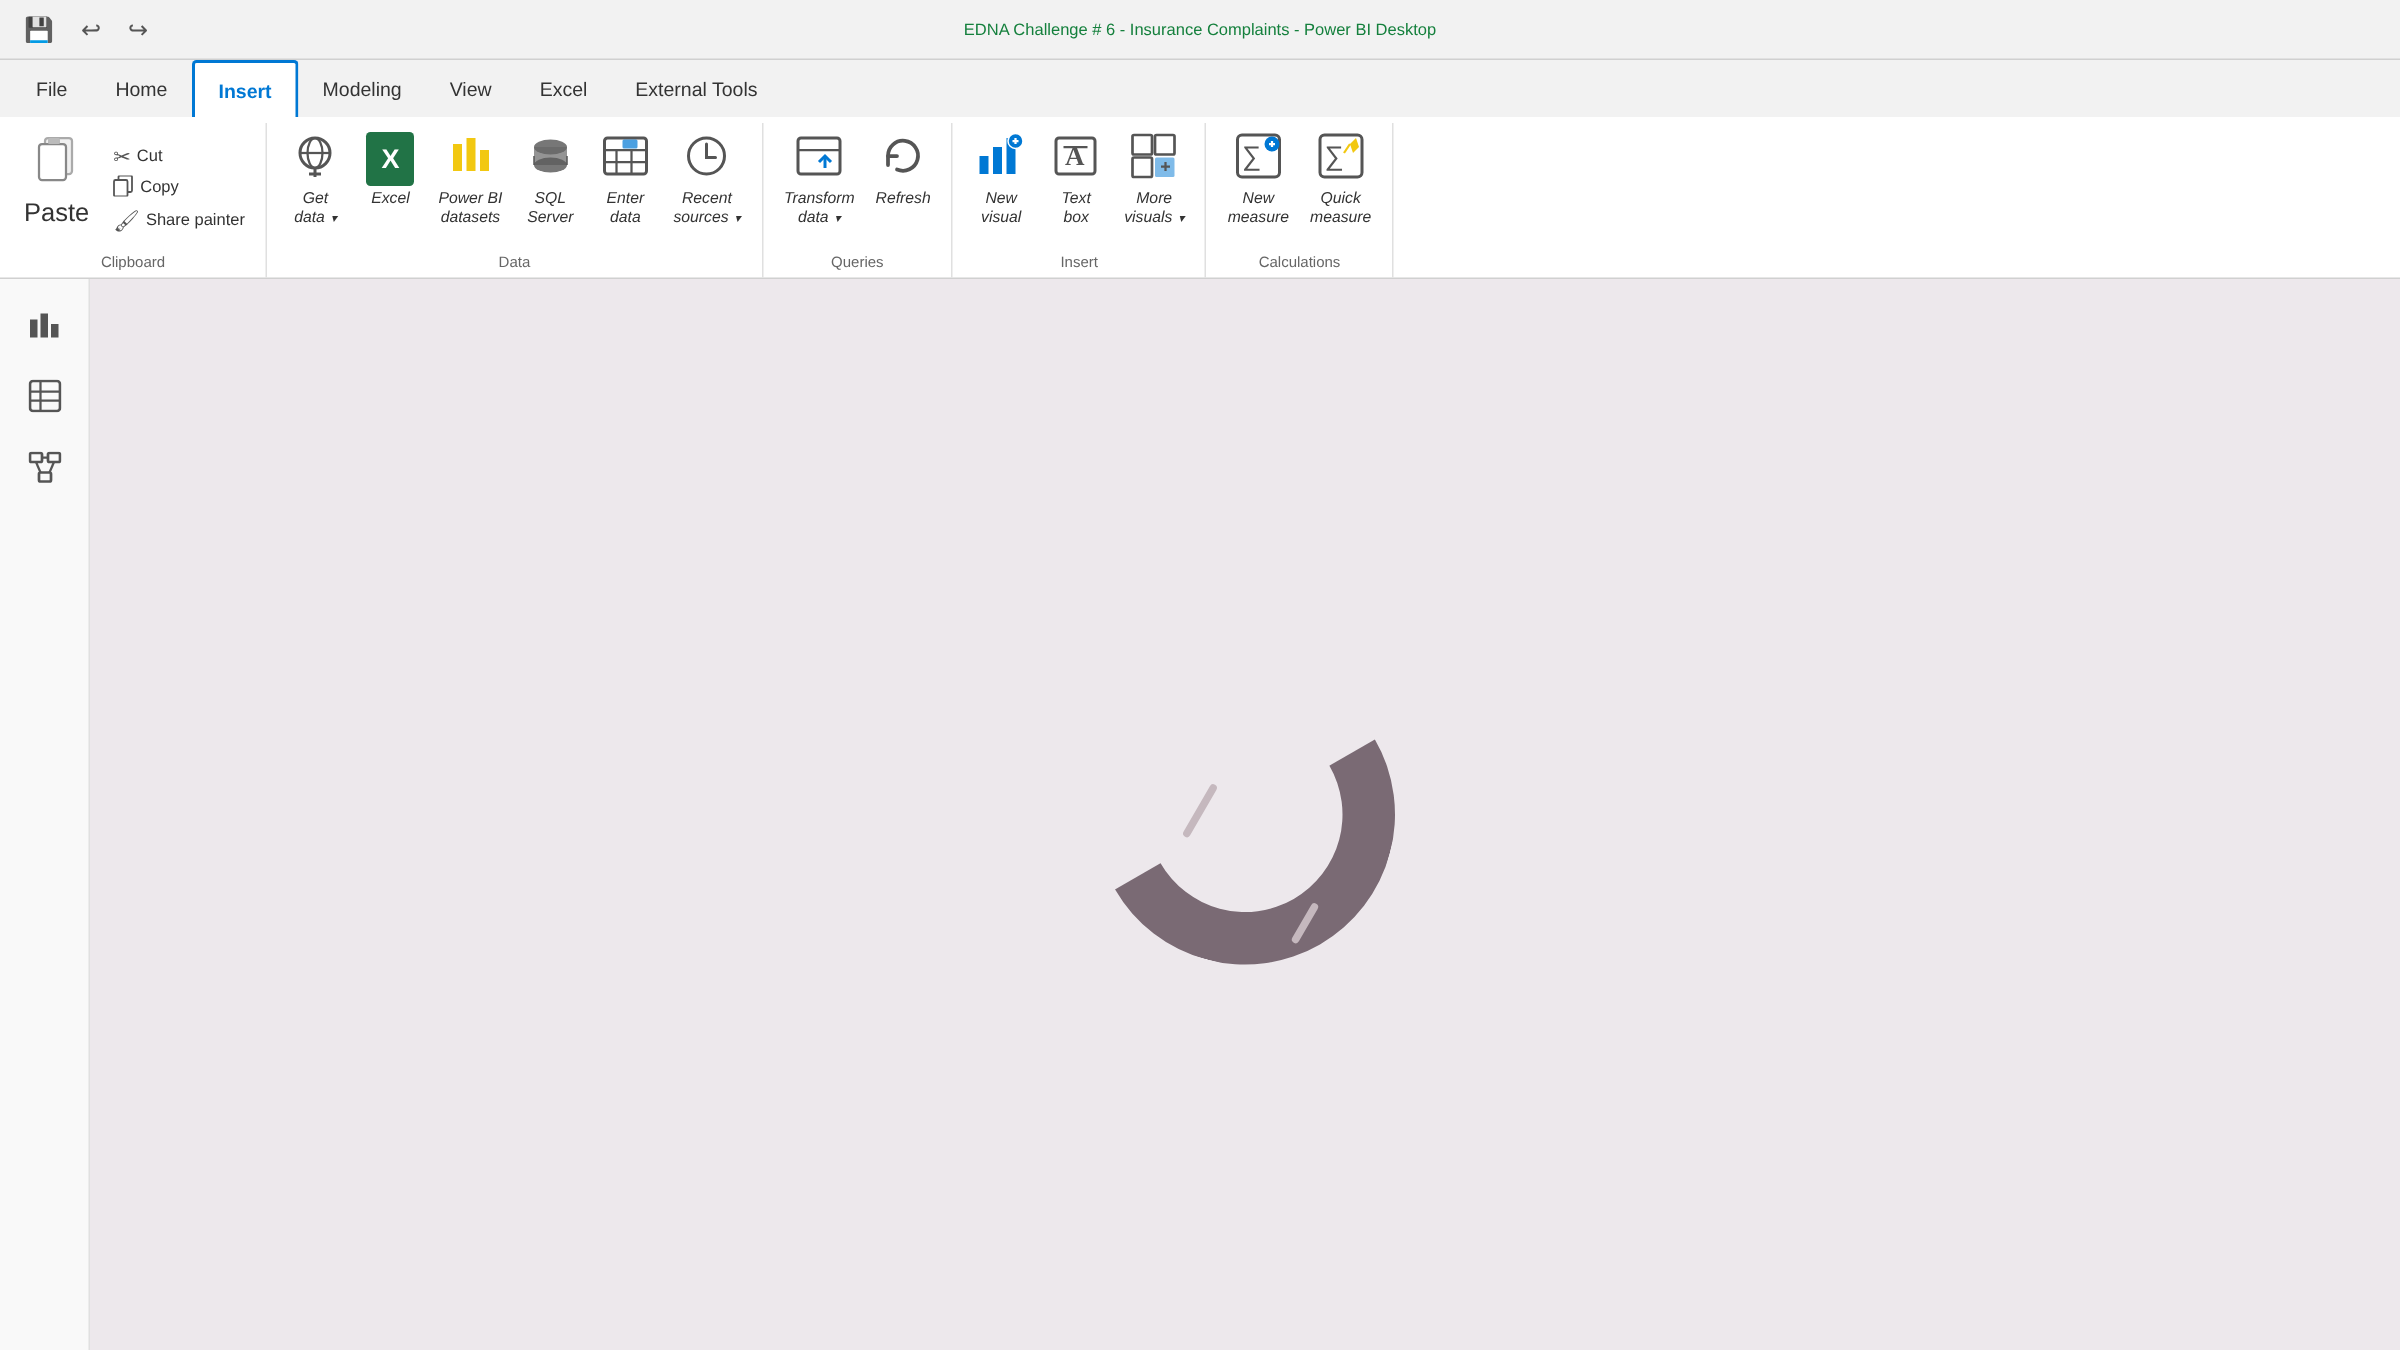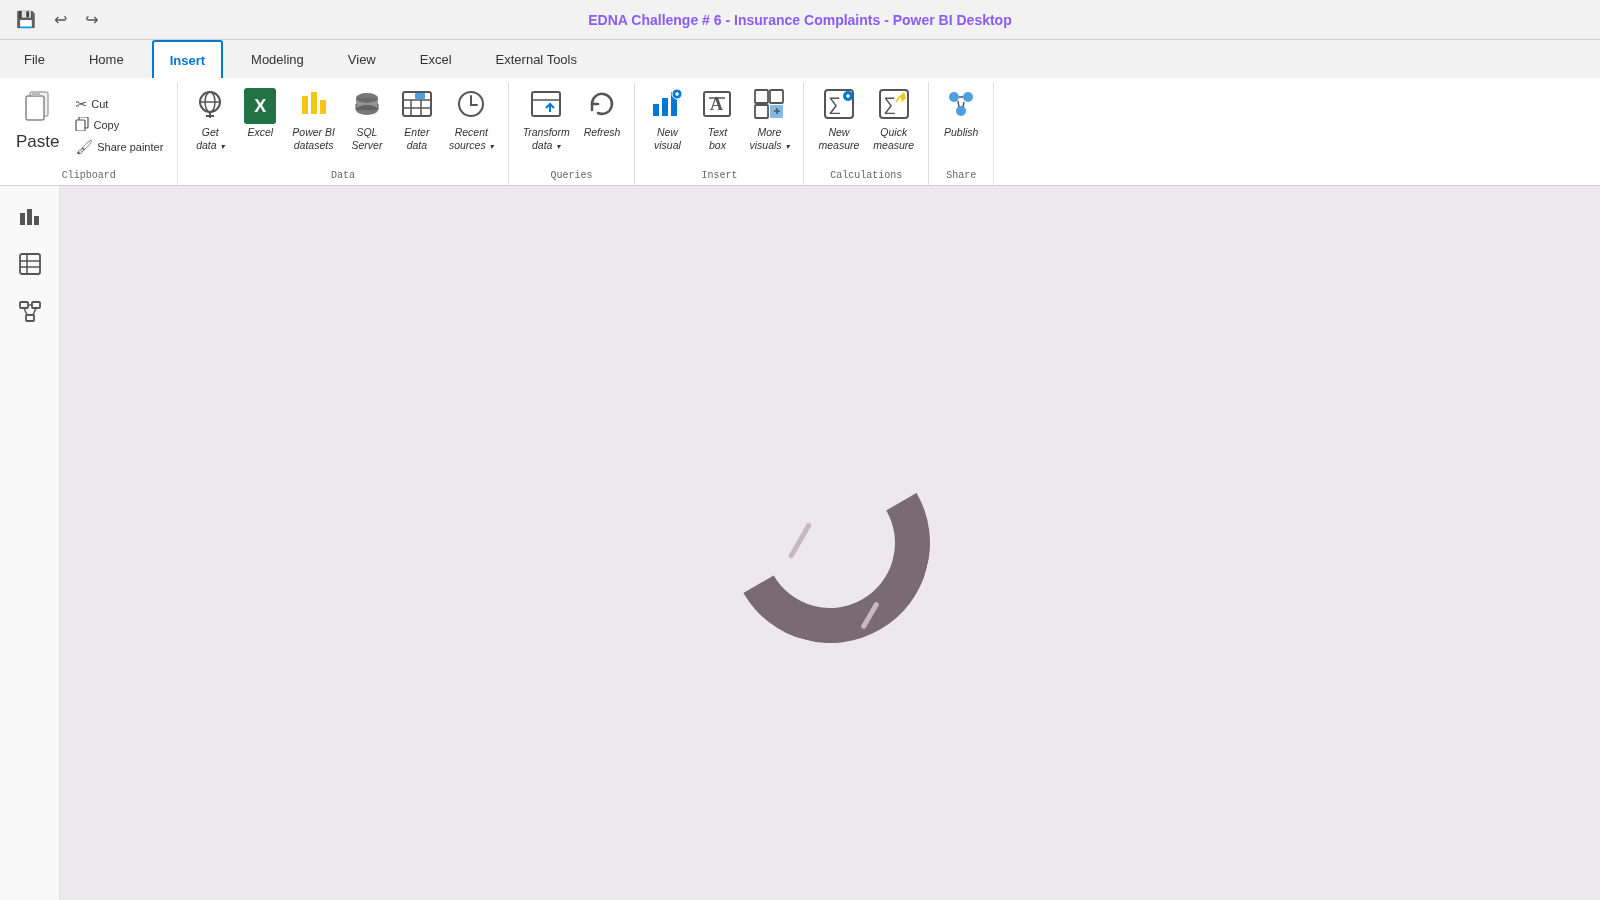"EDNA Challenge # 6 -" #title-bar .title-text { color: #8b5cf6 -> #15803d; font-size: 14px -> 11px; font-weight: 700 -> 400 }
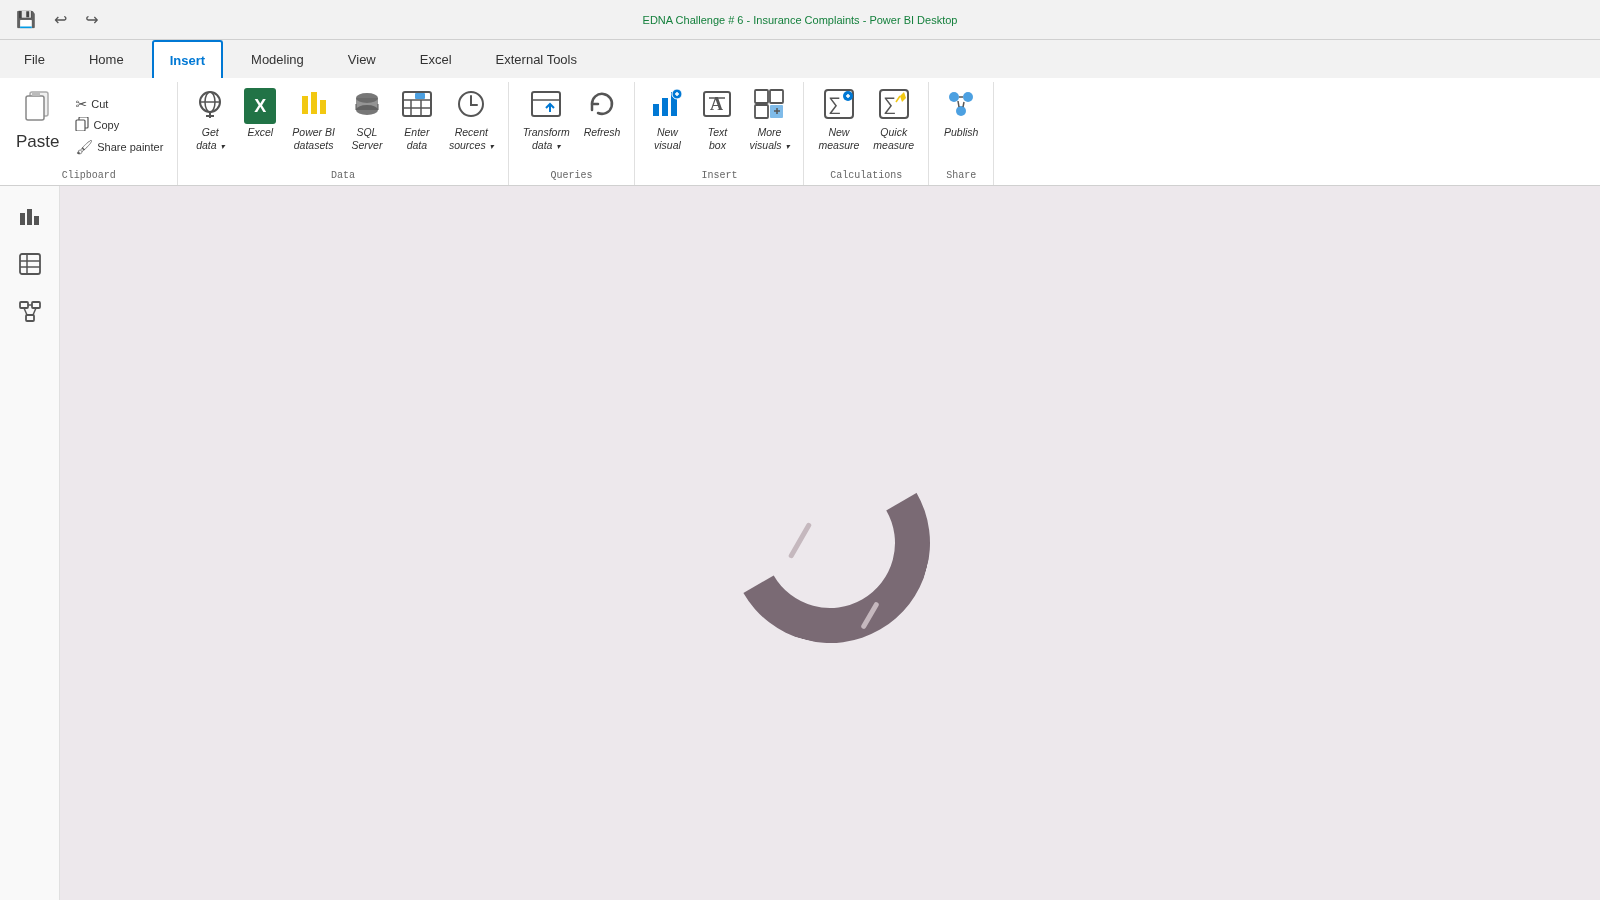"File" #ribbon-tabs { gap: 12px -> none }
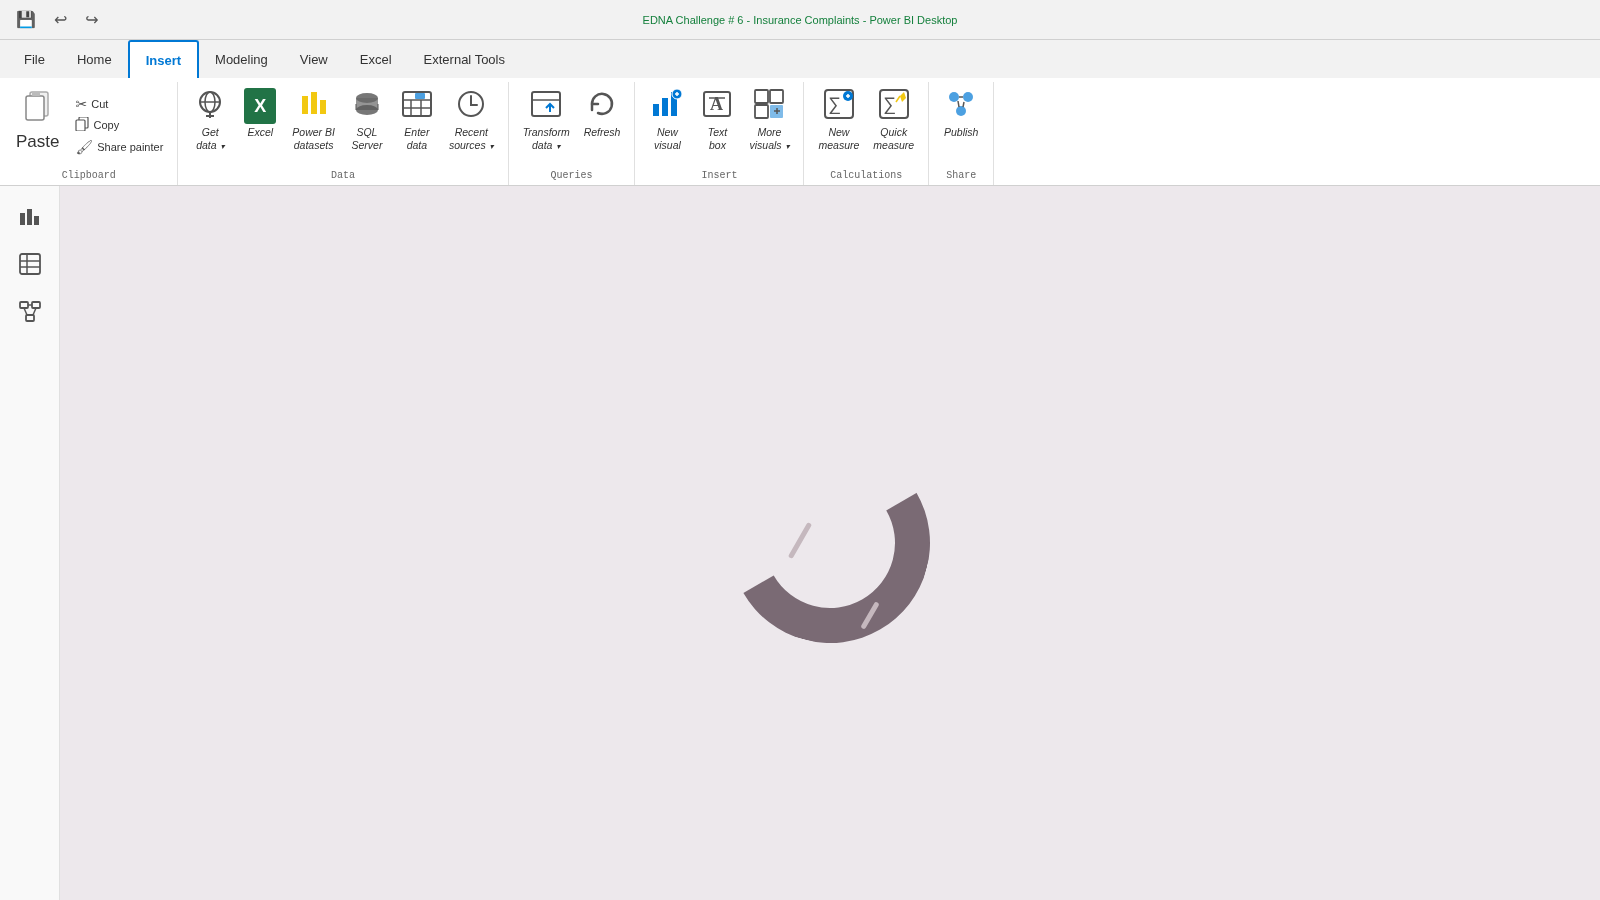"Publish" div.ribbon-group { html: <div> <div> <button> <span> <svg> <rect></rect> <rect></rect> <rect></rect> <line></line> <line></line> <line></line> </svg> </span> <span>Publish</span> </button> </div> <div>Share</div> </div> -> none }
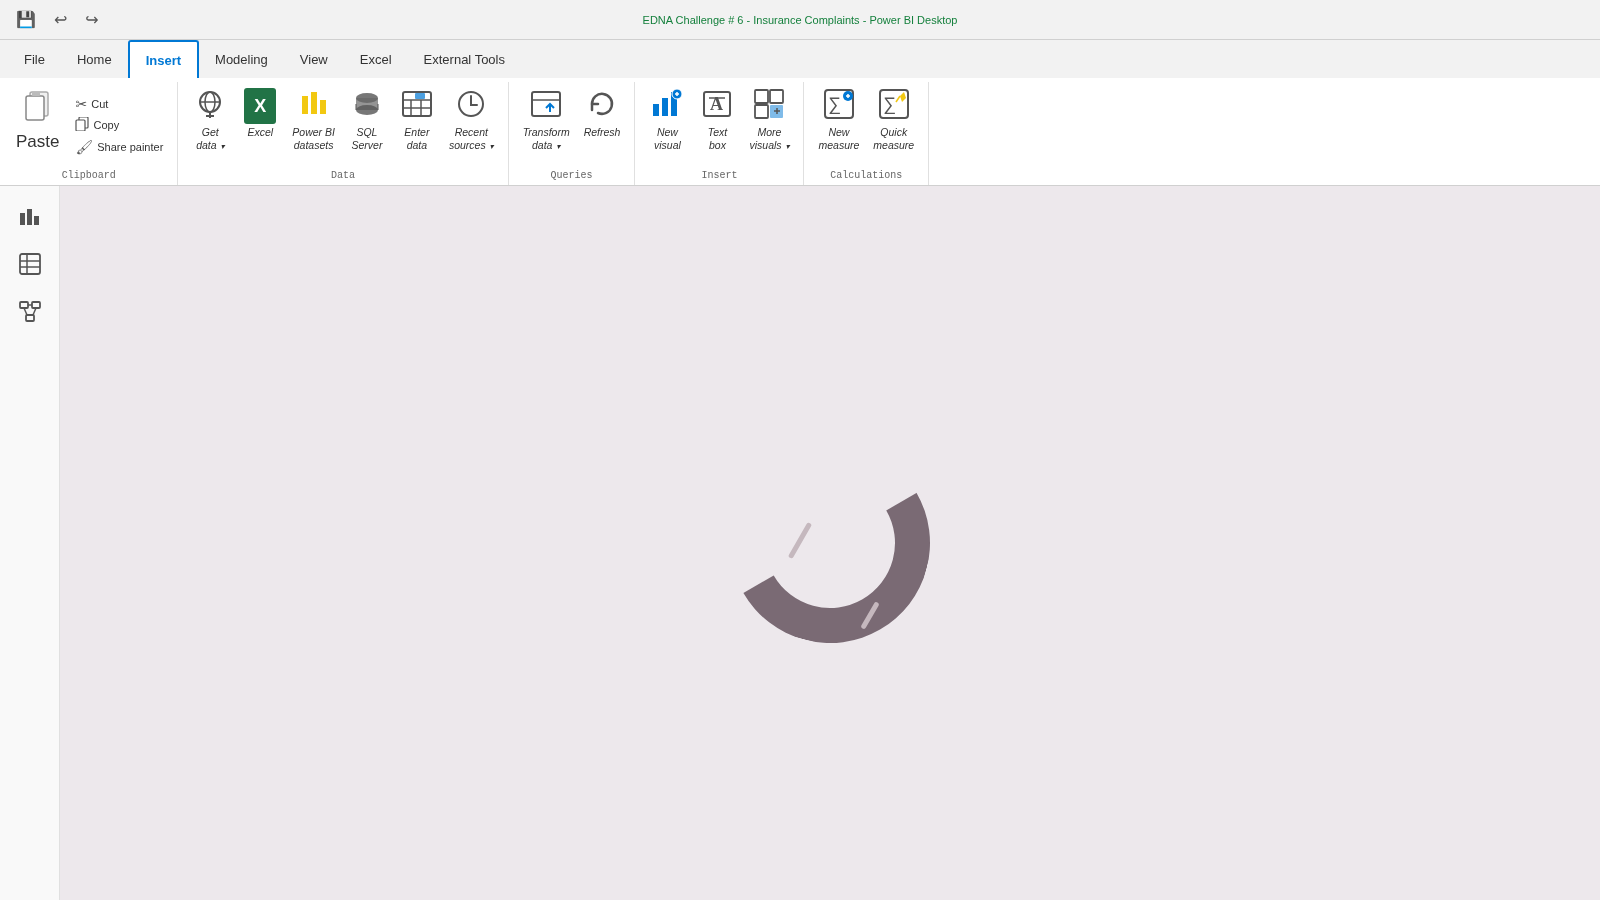"Clipboard" .ribbon-group-label { font-family: Liberation Mono, monospace -> none }
